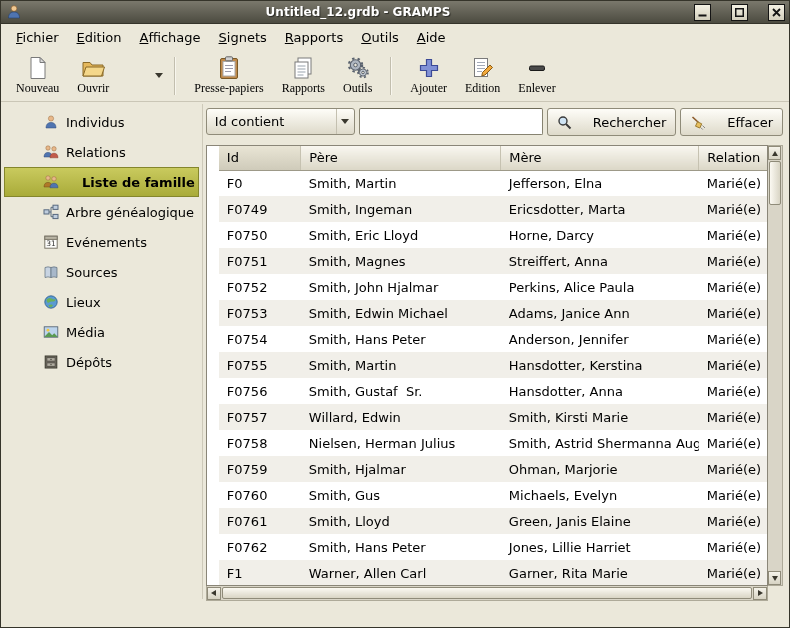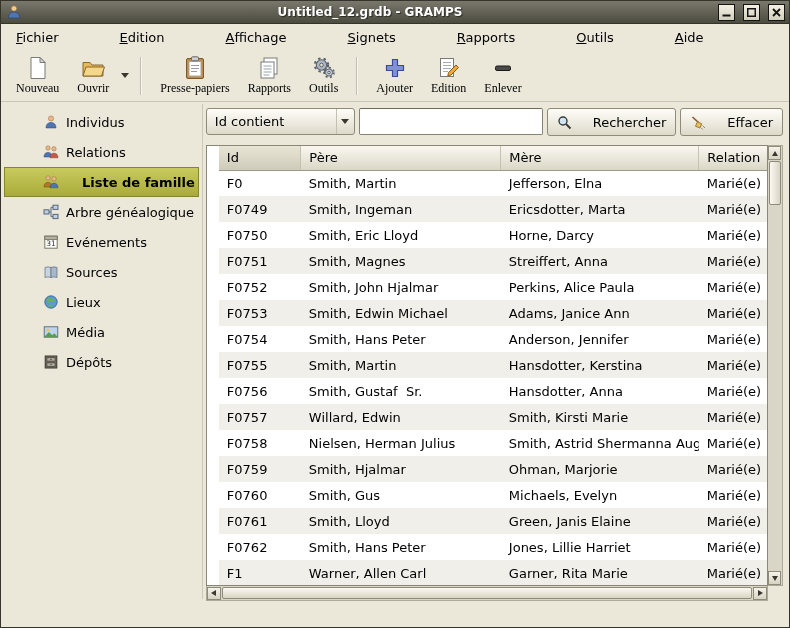"Untitled_12.grdb - GRAMPS" .titlebar { gap: 8px -> 20px }
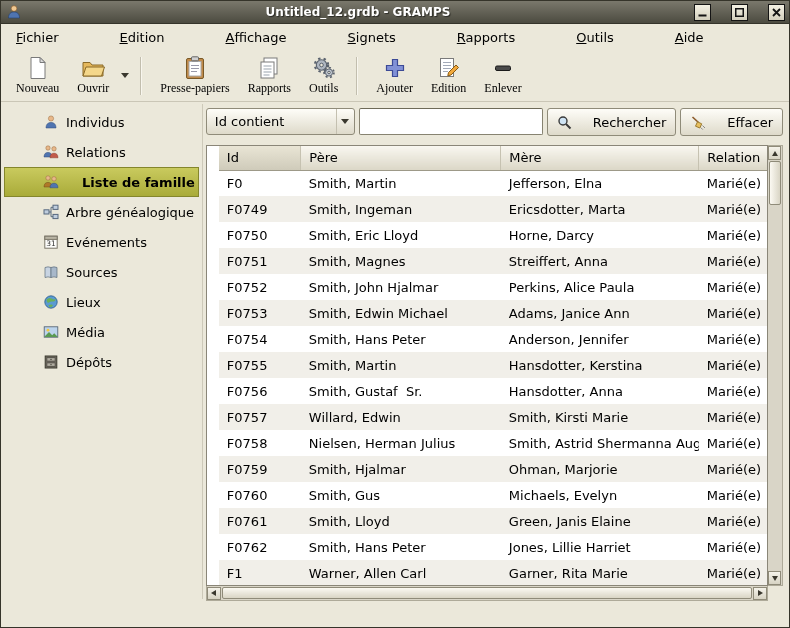"Fichier" .menubar { gap: 43px -> none }
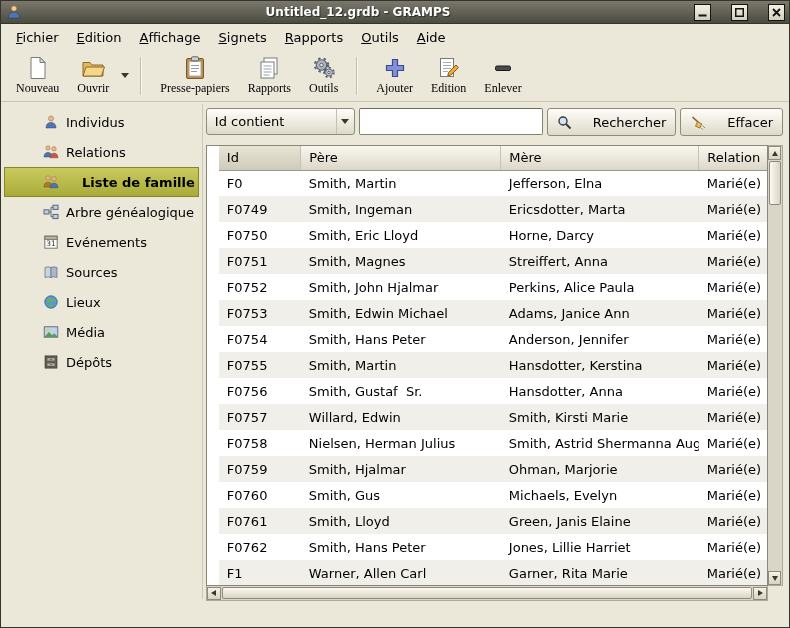"Ouvrir" .tool-open-group { gap: none -> 34px }
